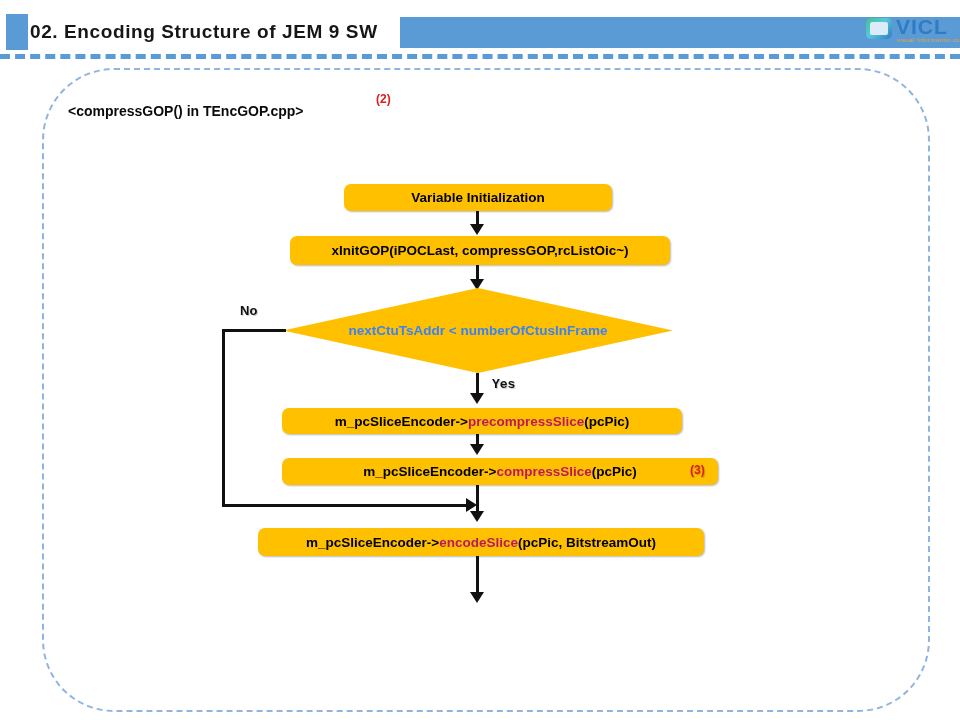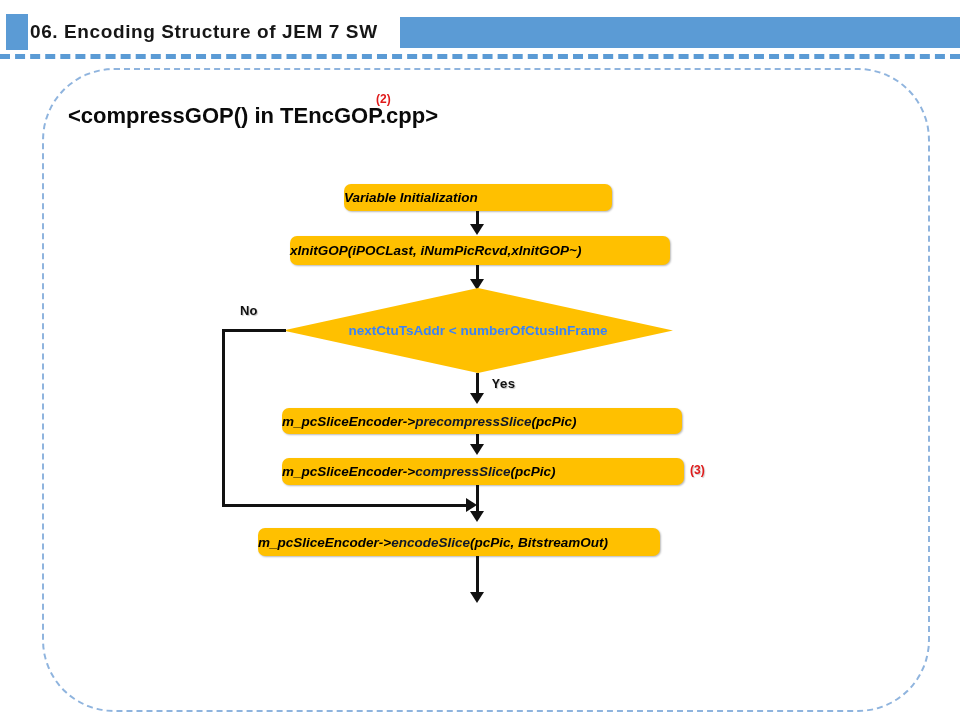"06. Encoding Structure of JEM" div { text: 06. Encoding Structure of JEM 7 -> 02. Encoding Structure of JEM 9 }
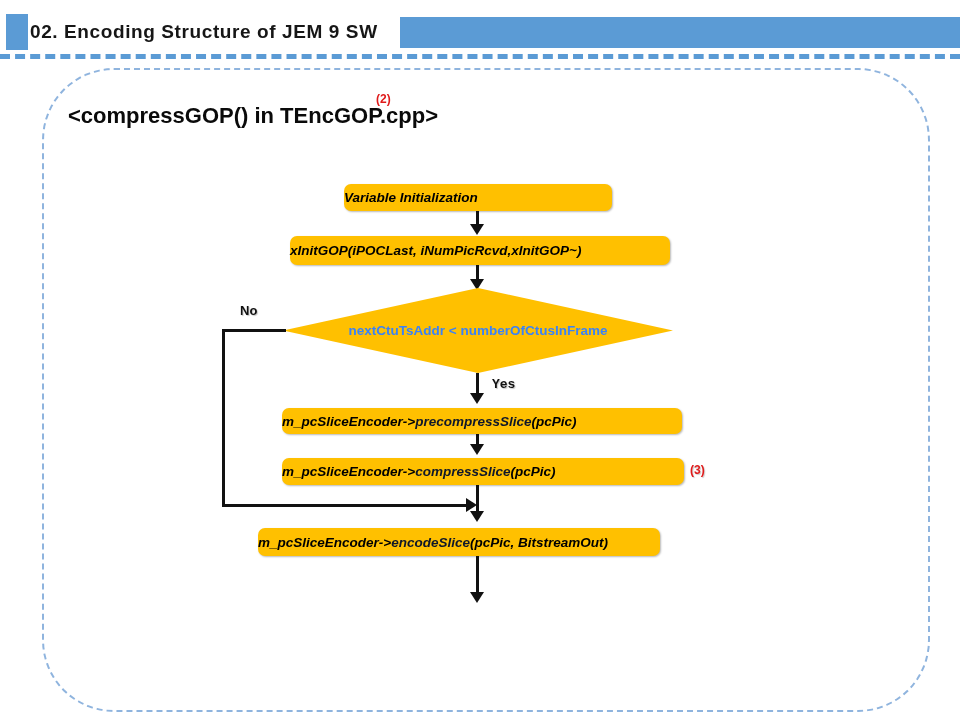"VICL" div { html: none -> <div> <div> <div></div> </div> <div>VICL</div> <div>visual information computing lab</div> </div> }
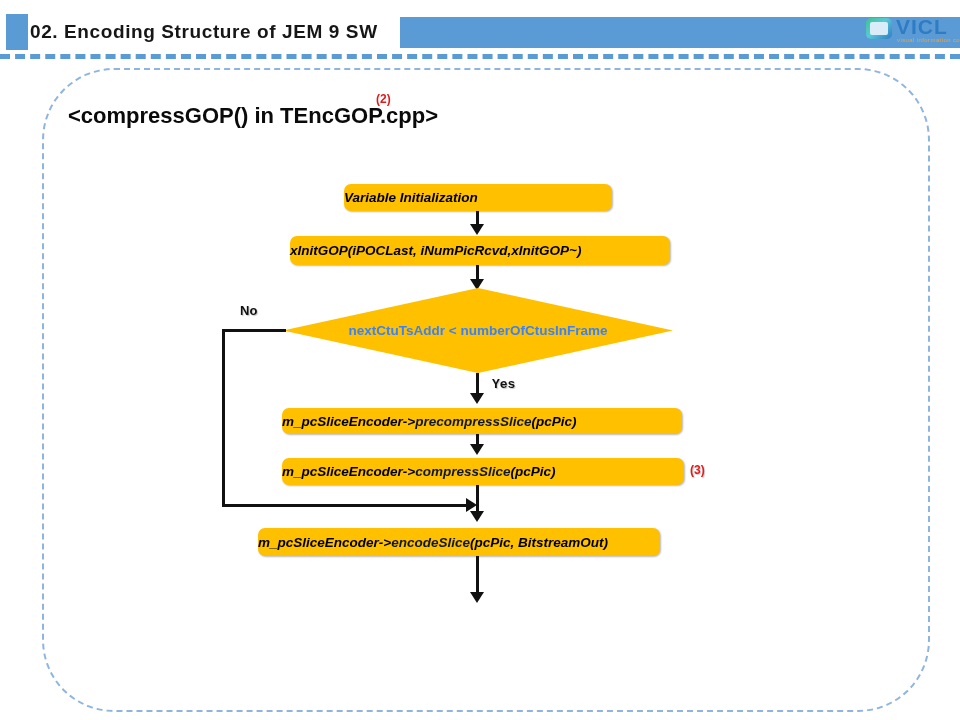"<compressGOP() in TEncGOP.cpp>" #section-title { font-size: 22px -> 14px }
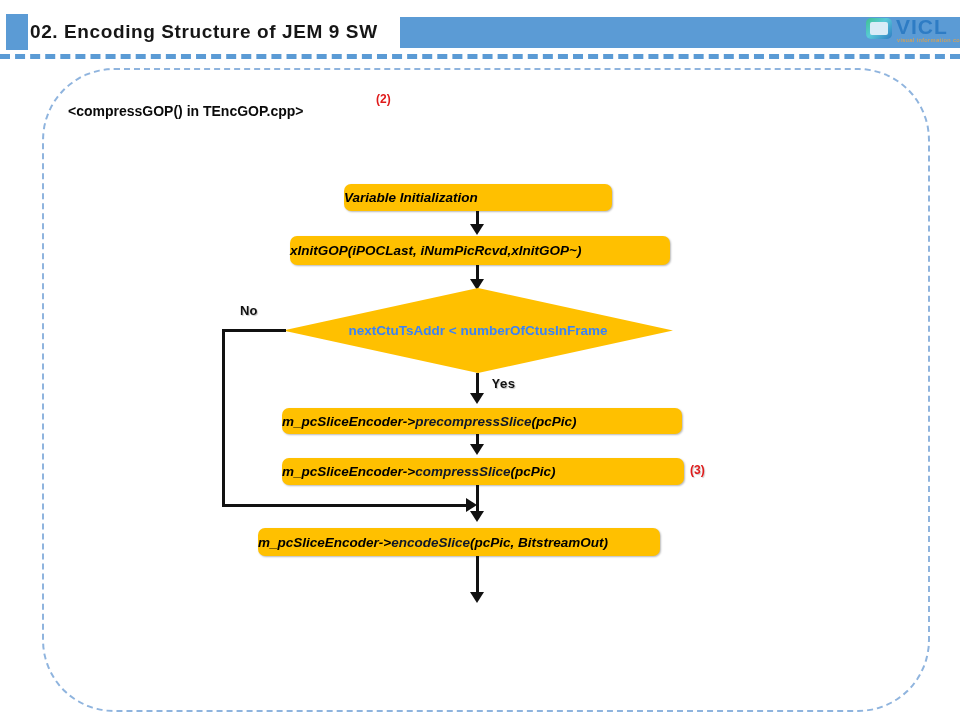"Variable Initialization" .node { font-style: italic -> none; justify-content: flex-start -> center }
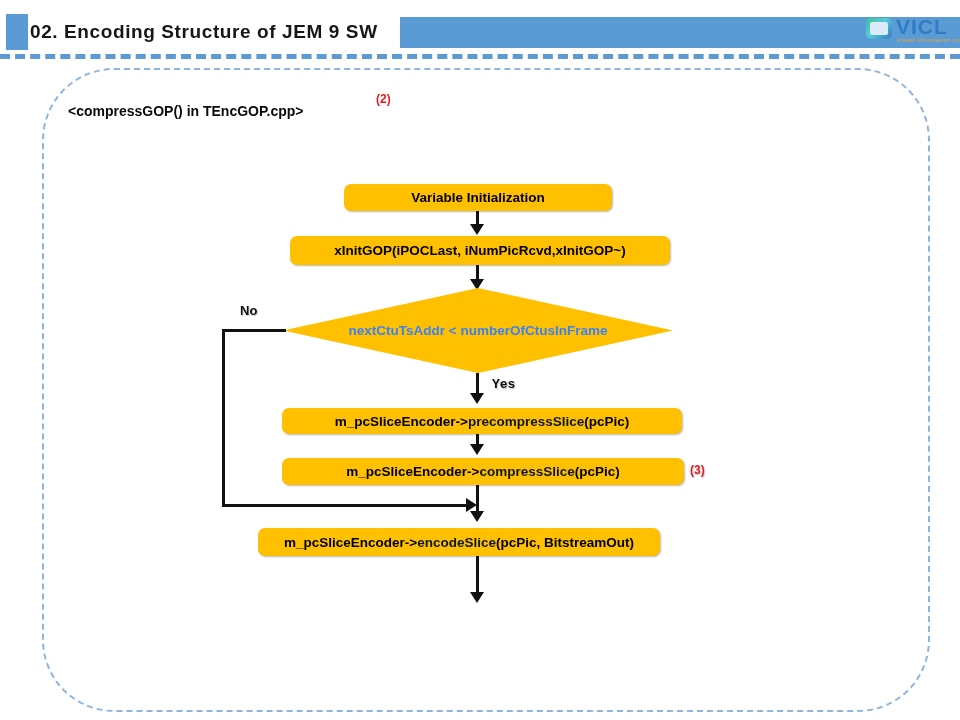"xInitGOP(iPOCLast," span { text: iNumPicRcvd,xInitGOP -> compressGOP,rcListOic }
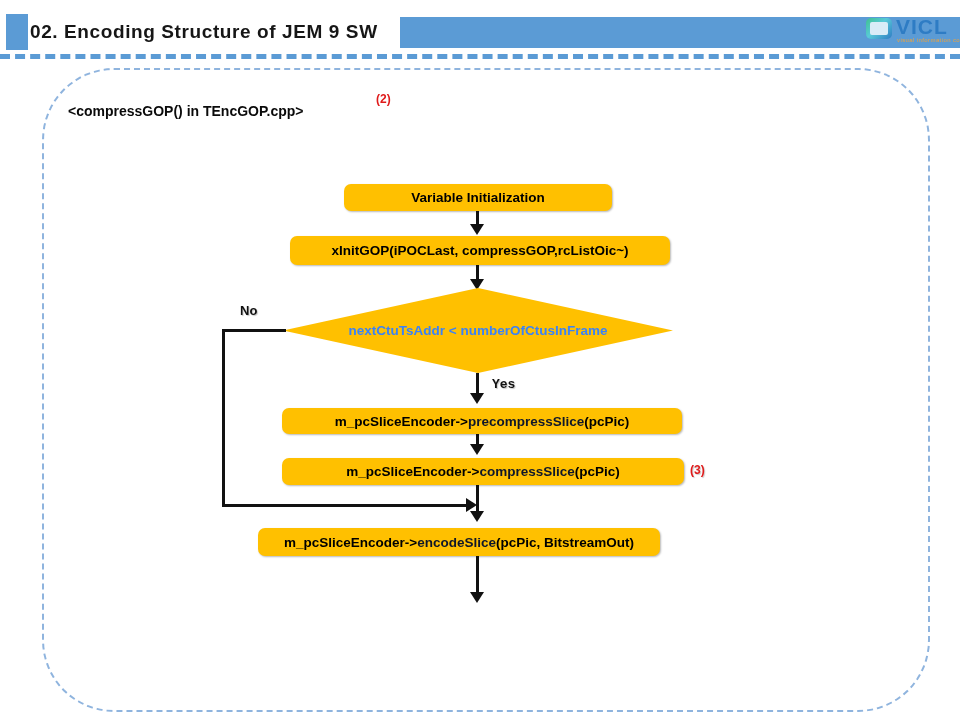"precompressSlice" .node .hl { color: #0f172a -> #be185d }
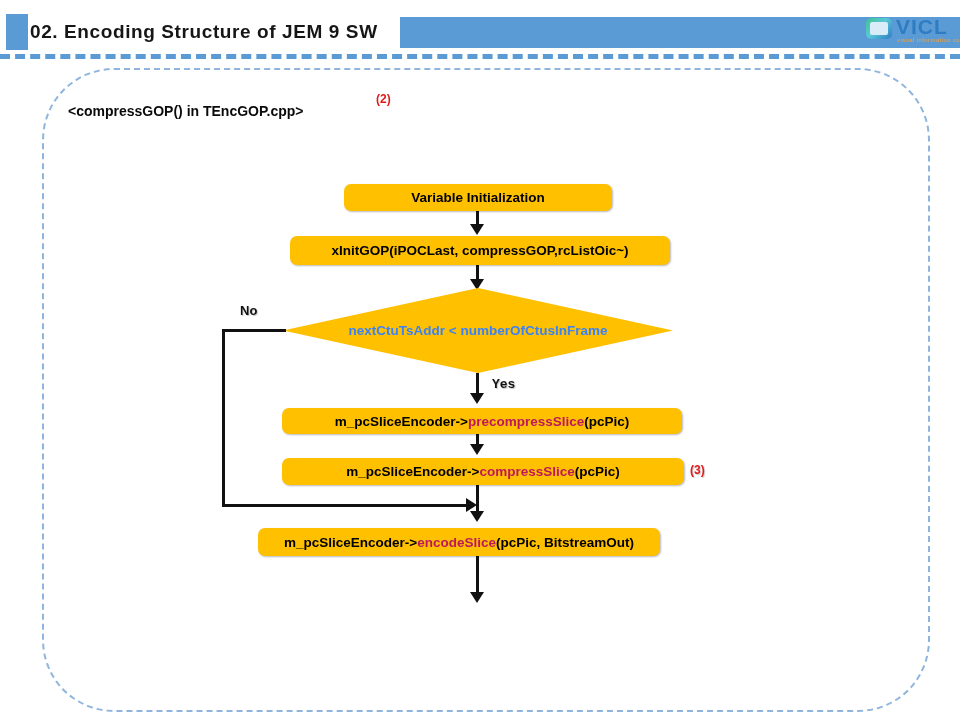"m_pcSliceEncoder->compressSlice(pcPic)" #node-compress { width: 402px -> 436px }
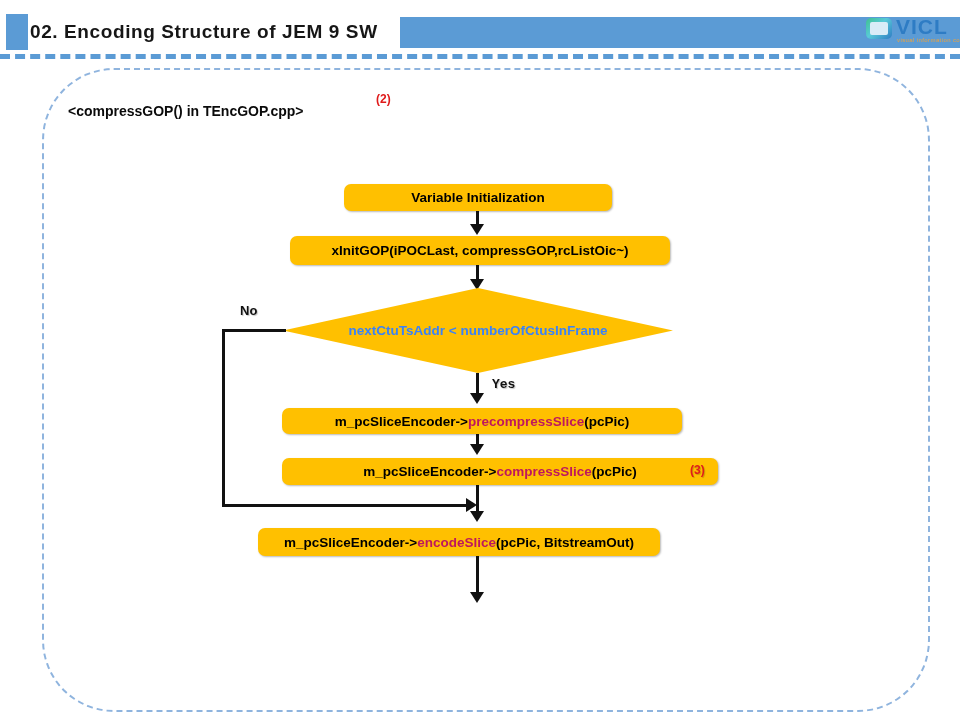"m_pcSliceEncoder->encodeSlice(pcPic," #node-encode { width: 402px -> 446px }
